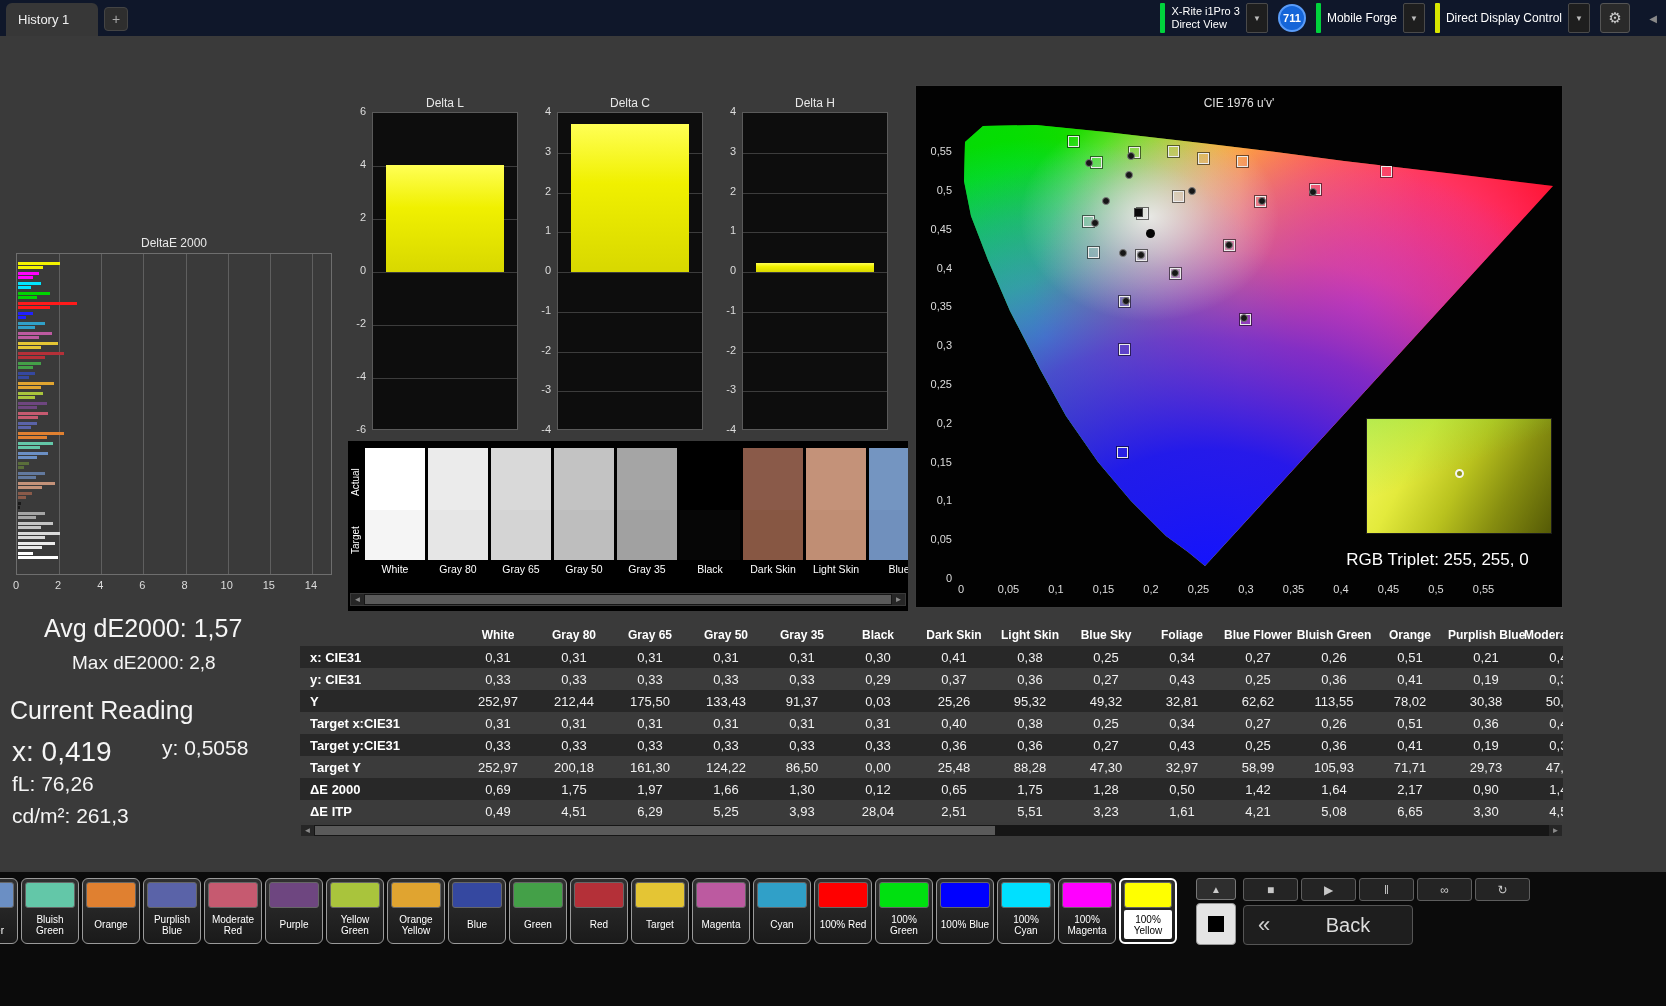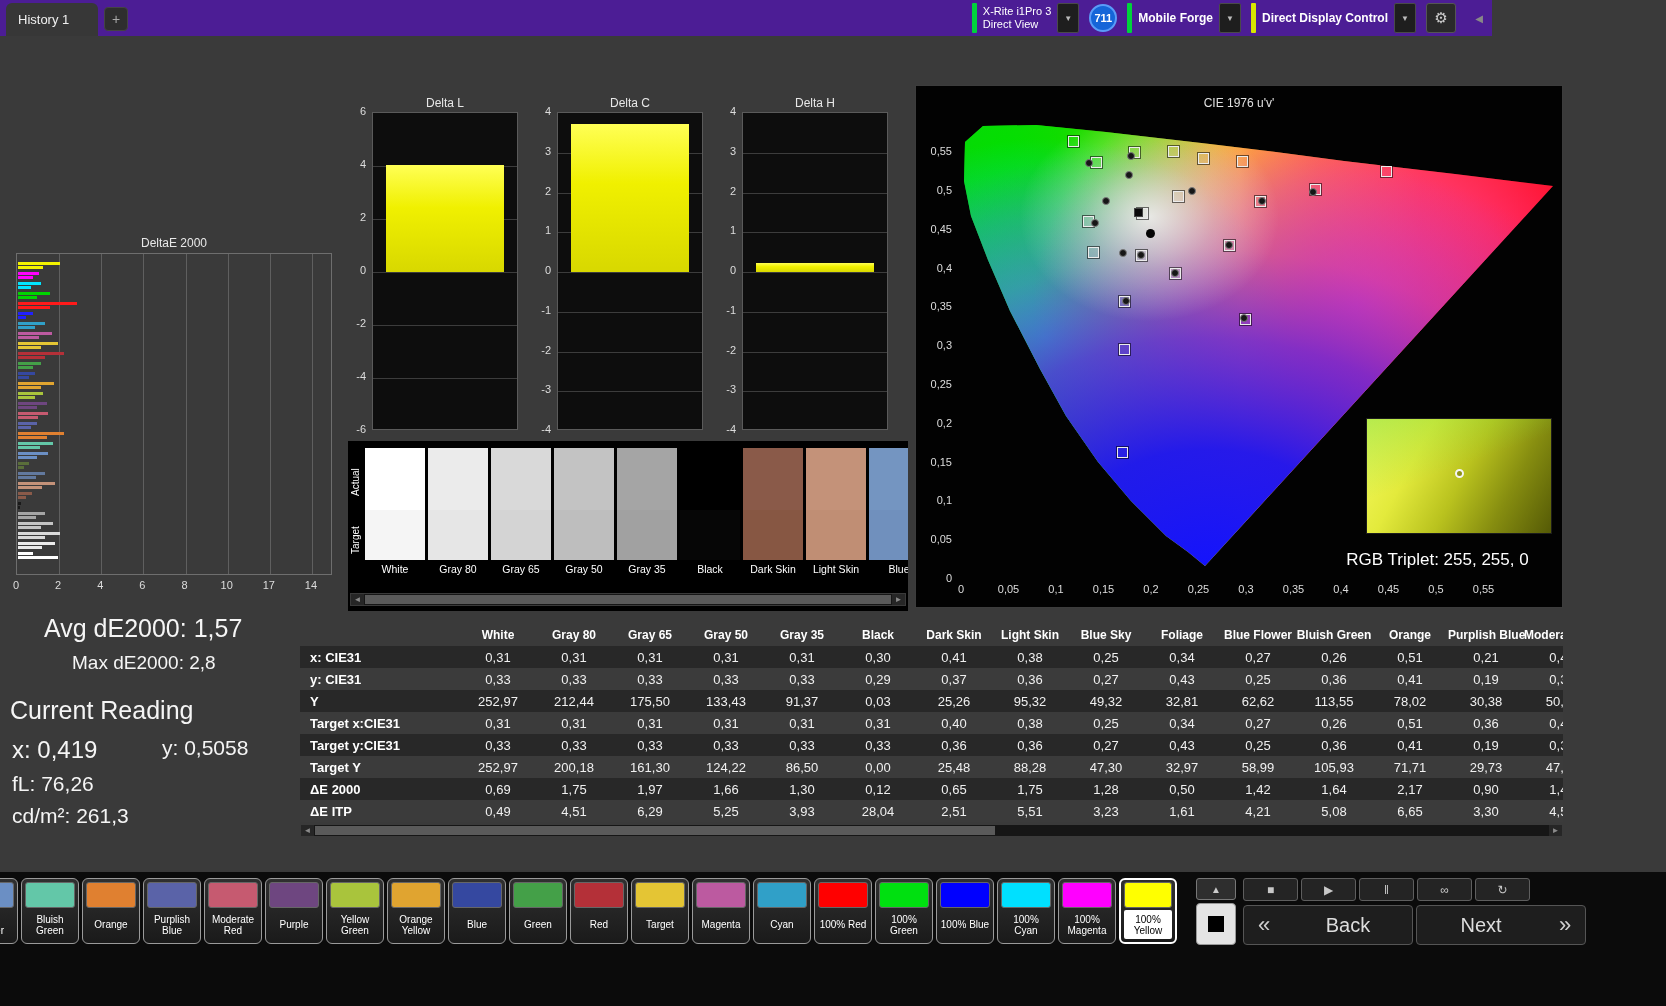"History 1" #topbar { background: #4c1d95 -> #0f172a; width: 1492px -> 1666px }
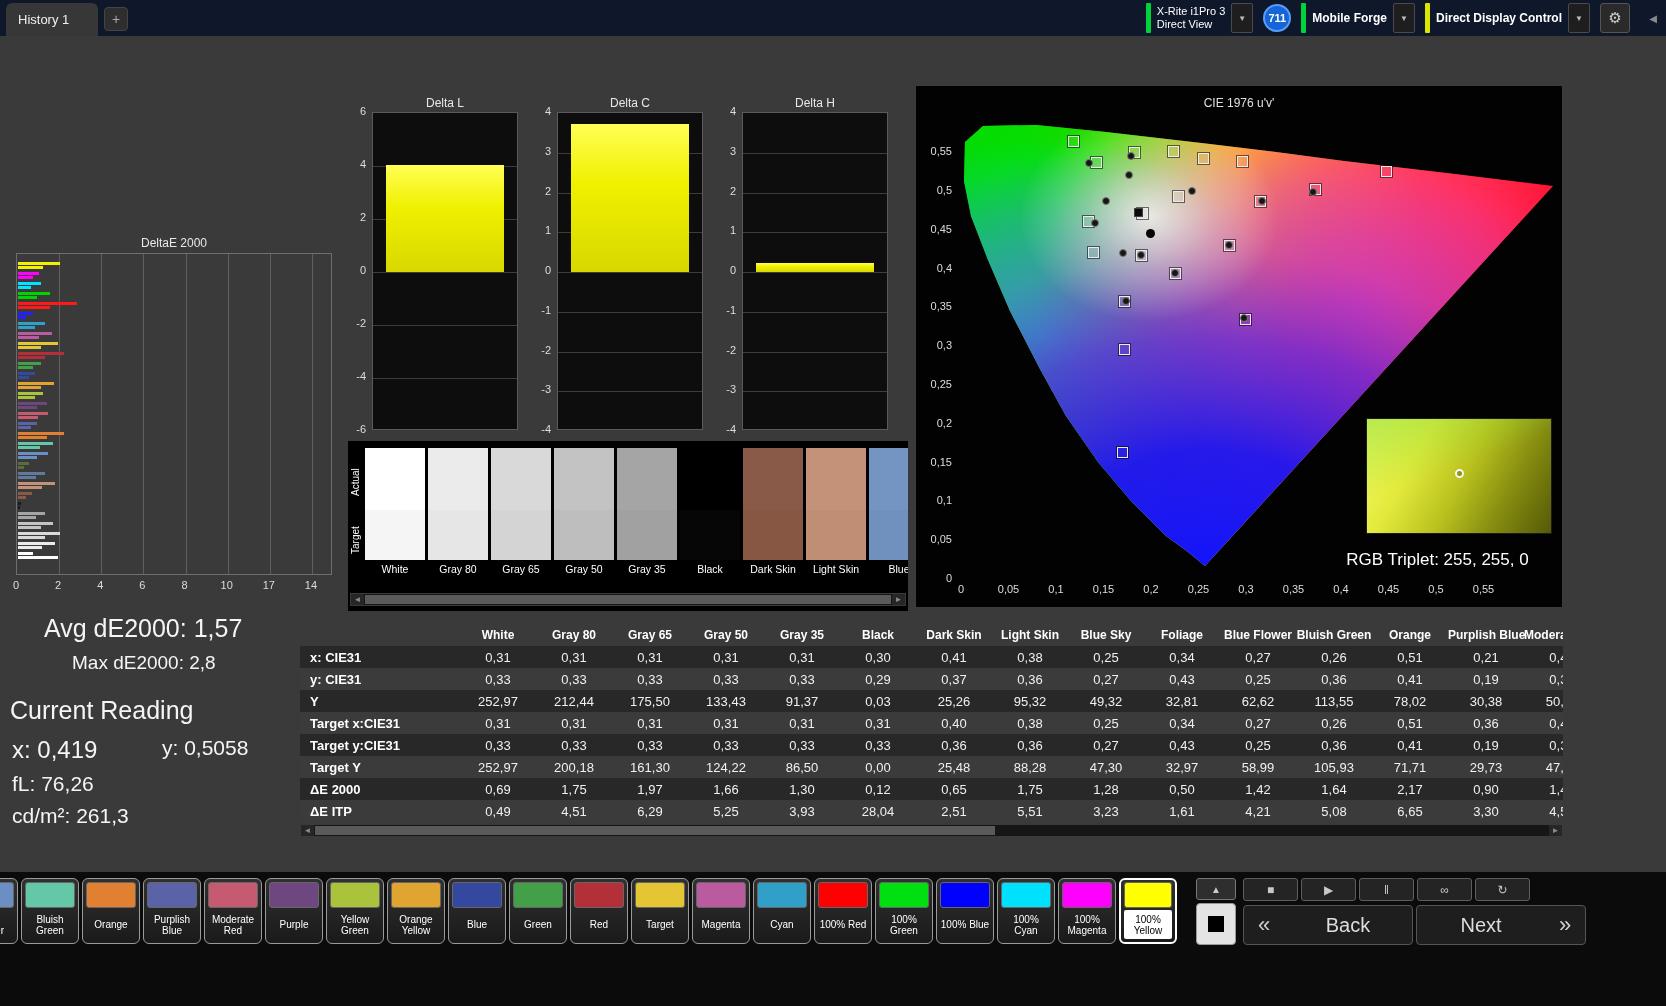"Mobile Forge" .one { font-weight: bold -> none }
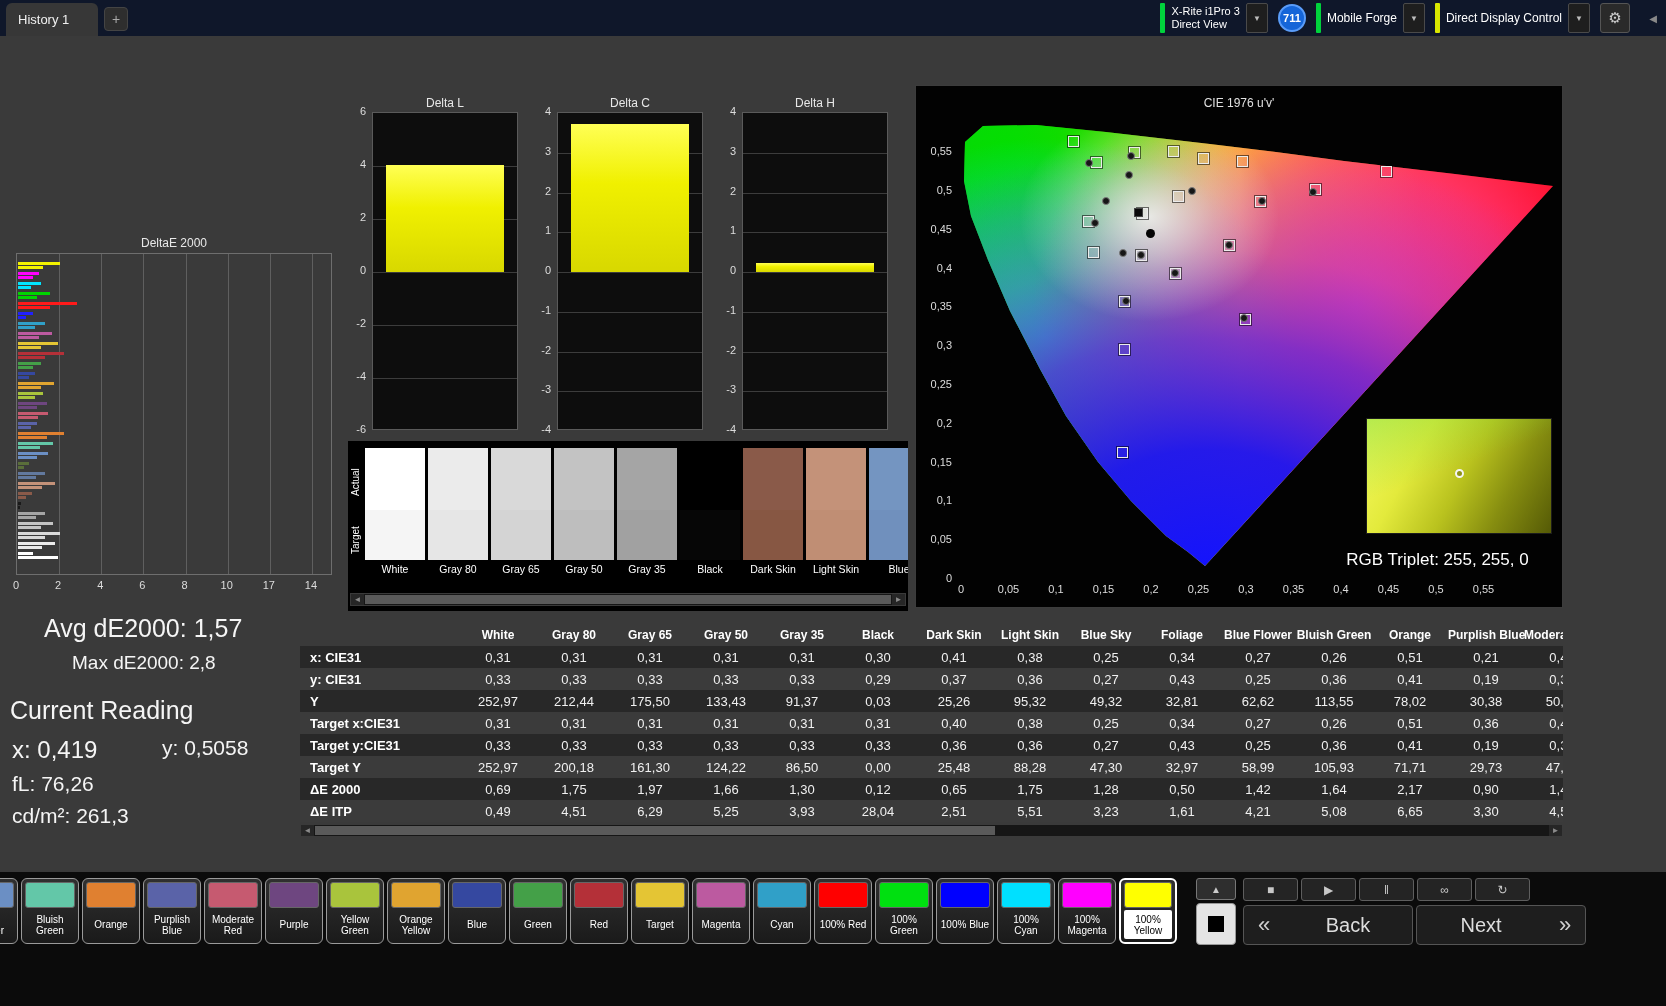"17" div.de-xlab { text: 17 -> 15 }
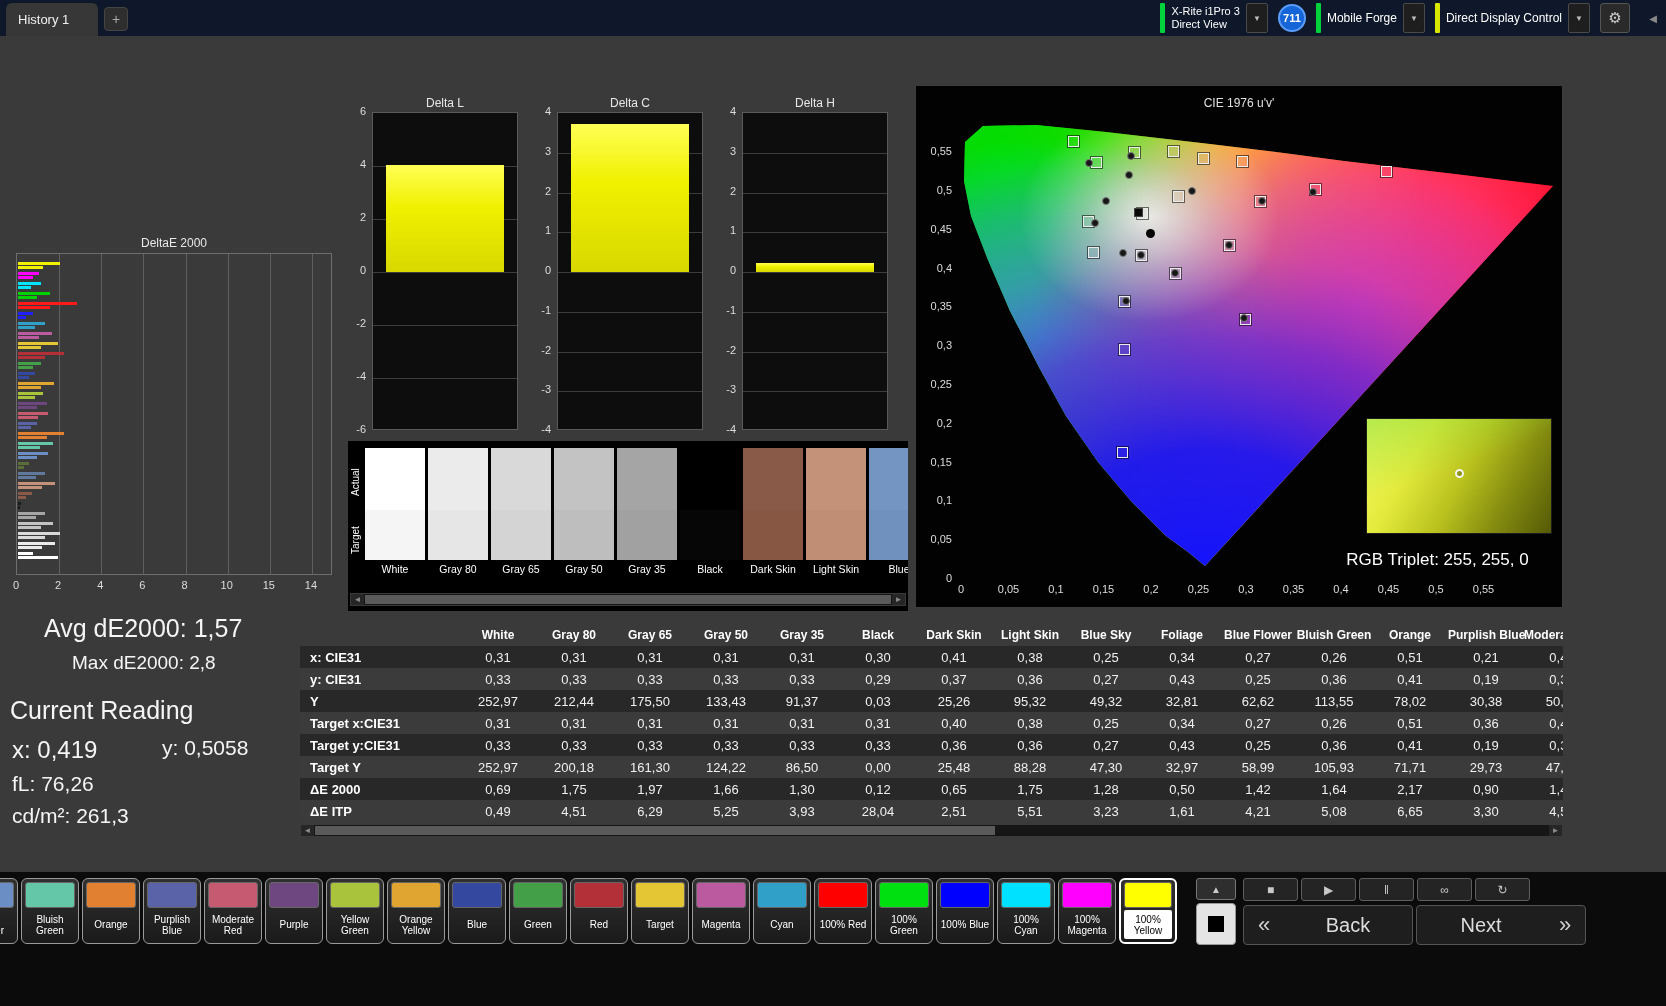"x: 0,419" #stat-x { font-size: 24px -> 28px }
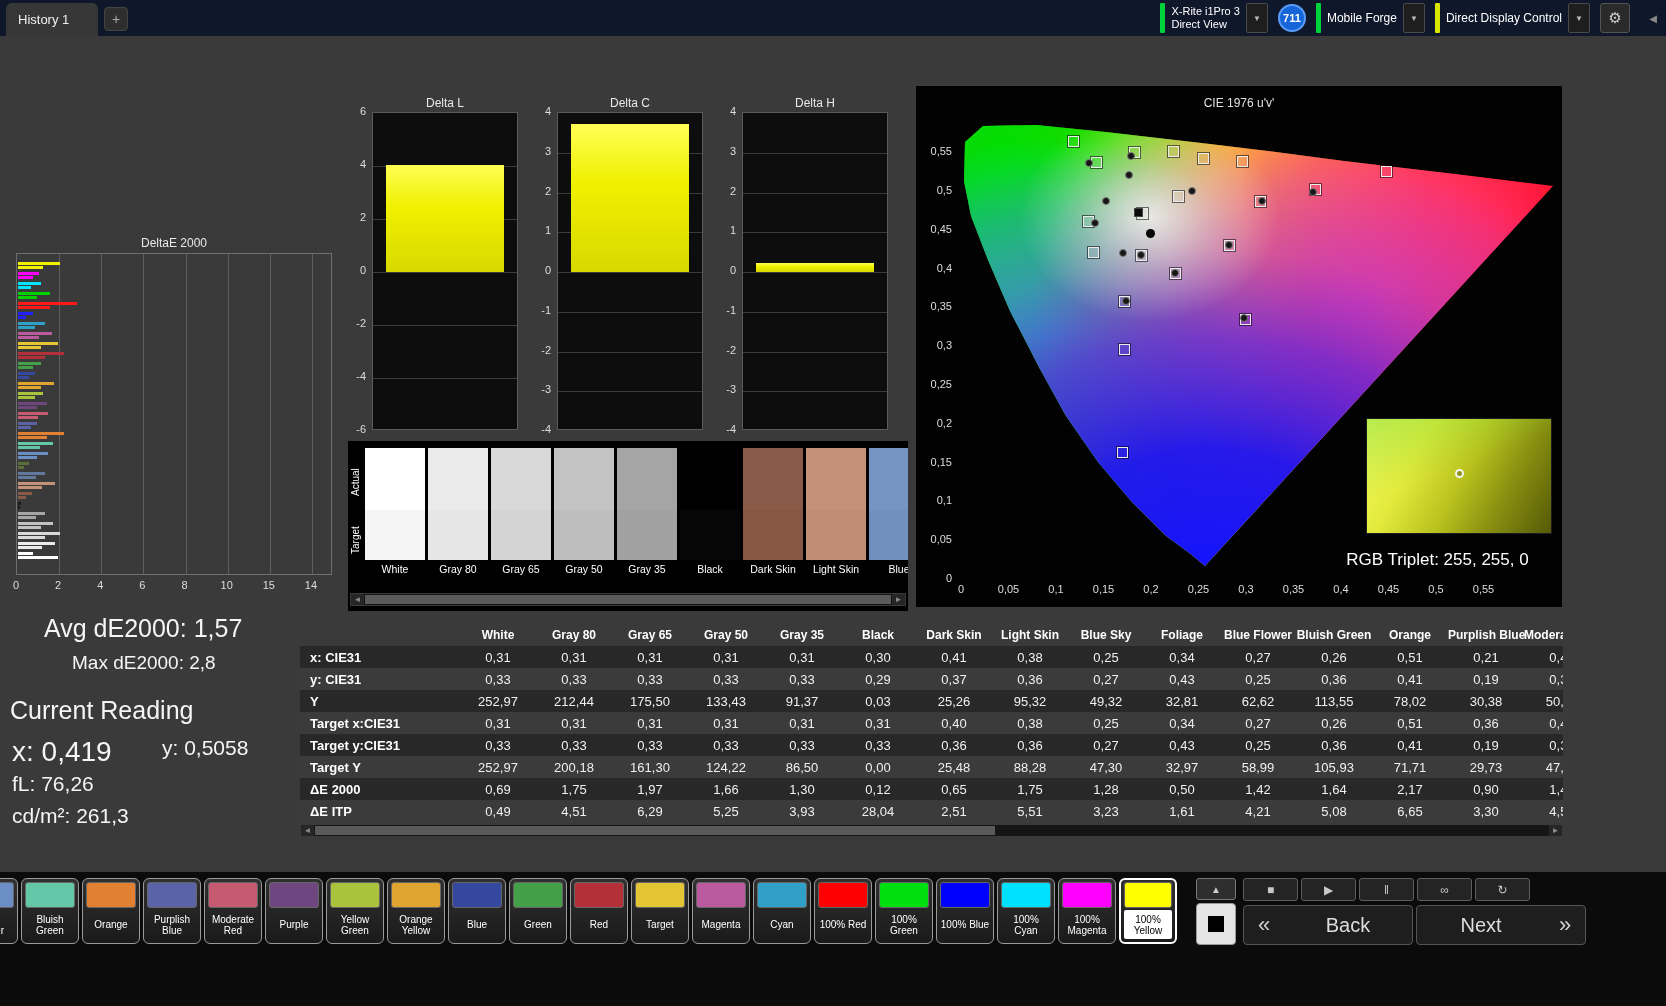"Next" div.navbtn { html: <div> <span>Next</span> <span>»</span> </div> -> none }
